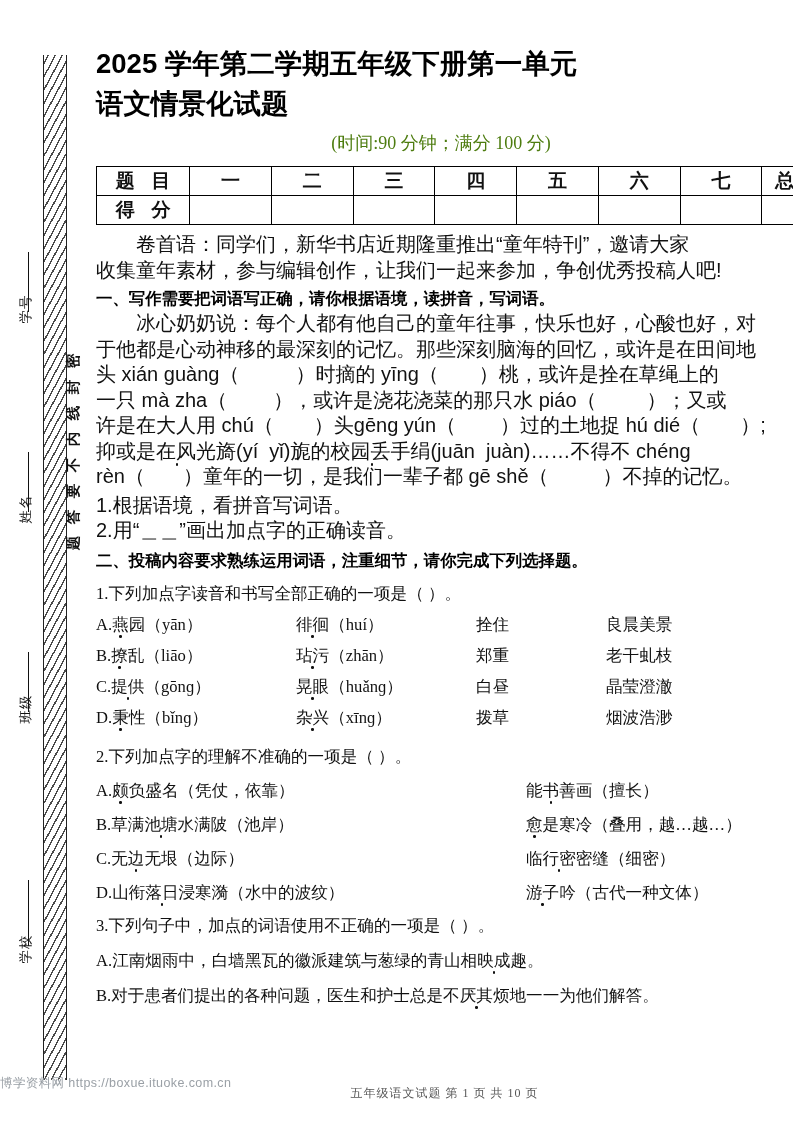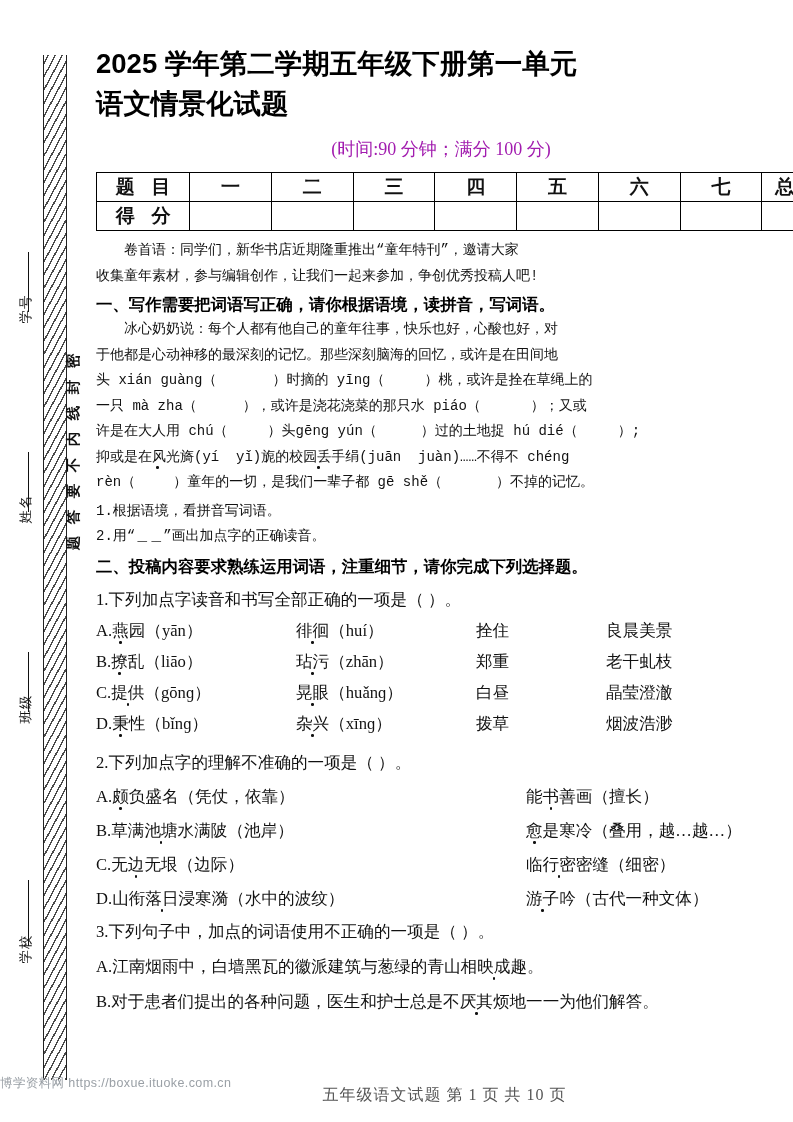"(时间:90 分钟；满分 100 分)" .subtitle { color: #a21caf -> #4d7c0f; margin-top: 10px -> 4px }
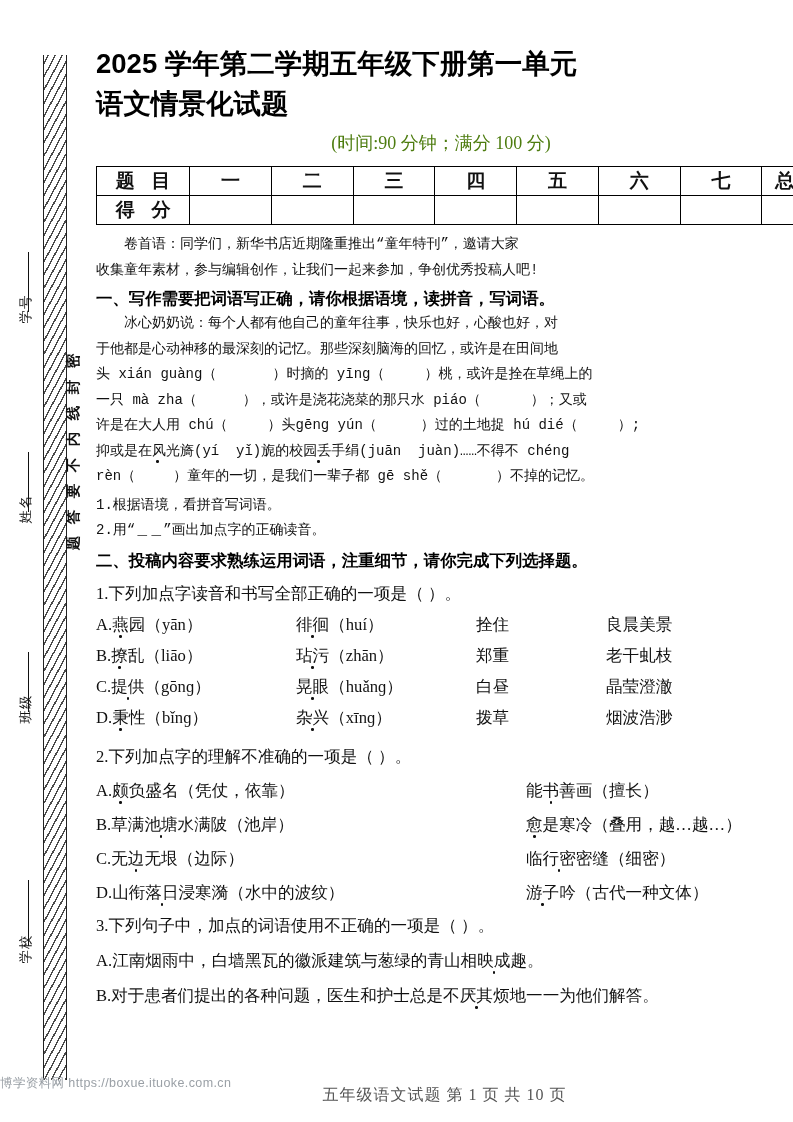"卷首语：同学们，新华书店近期隆重推出“童年特刊”，邀请大家" .p { font-family: Liberation Mono, monospace -> Liberation Sans, sans-serif; font-size: 14px -> 20px }
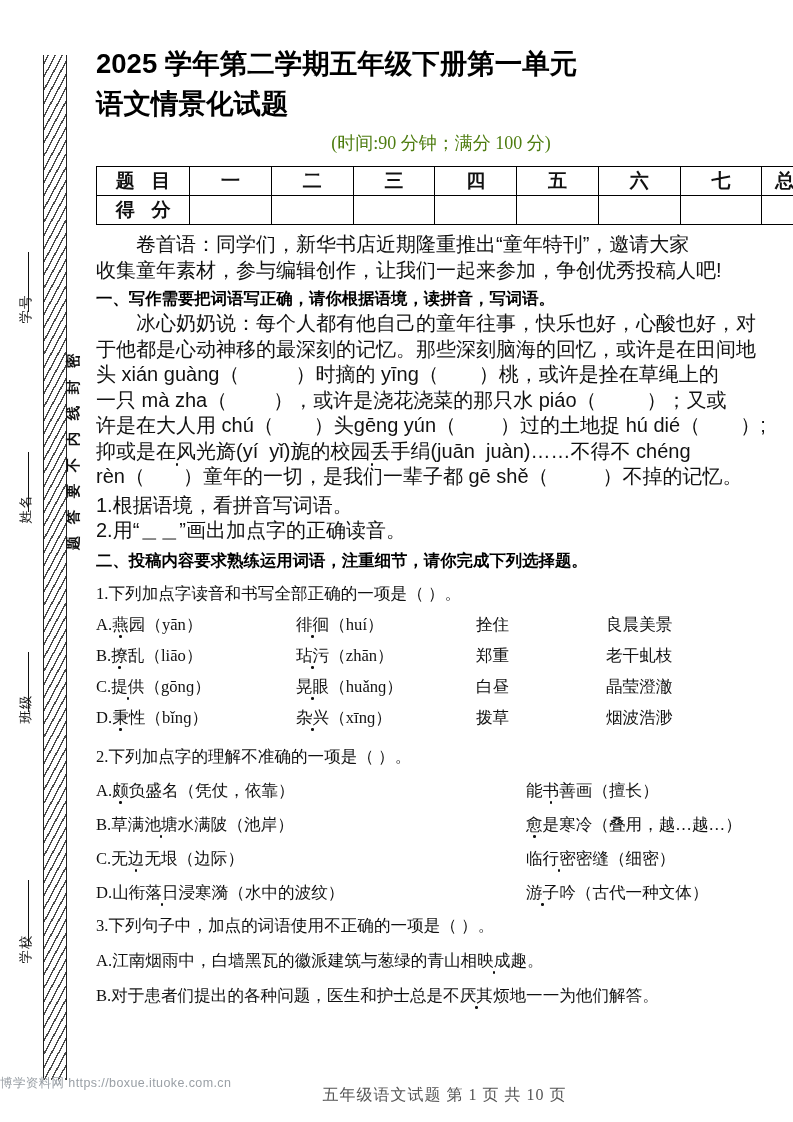"五年级语文试题 第 1 页 共" .footer { font-size: 16px -> 12px }
